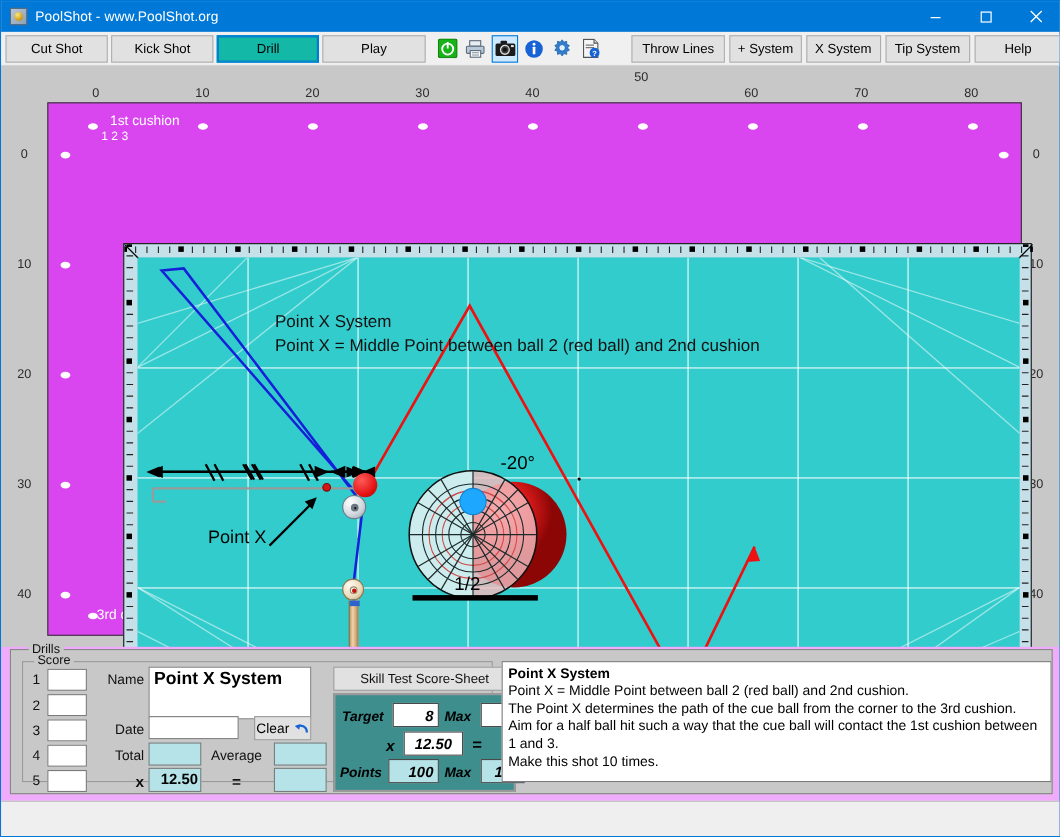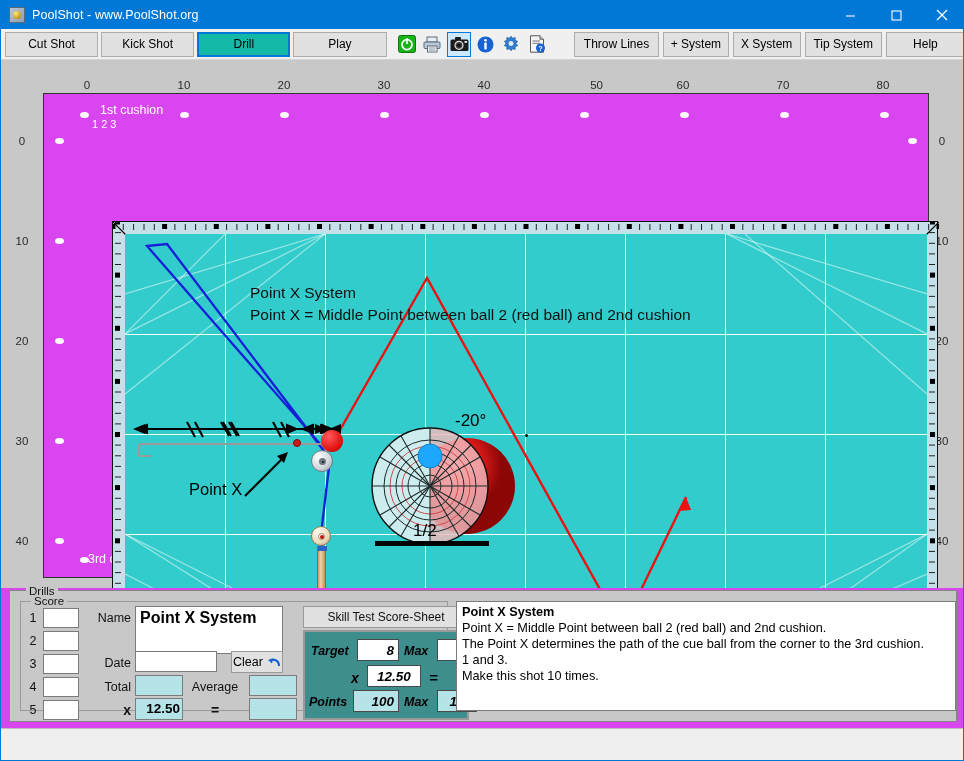"50" div.ruler-lbl { text-align: right -> none; top: 19px -> 5px }
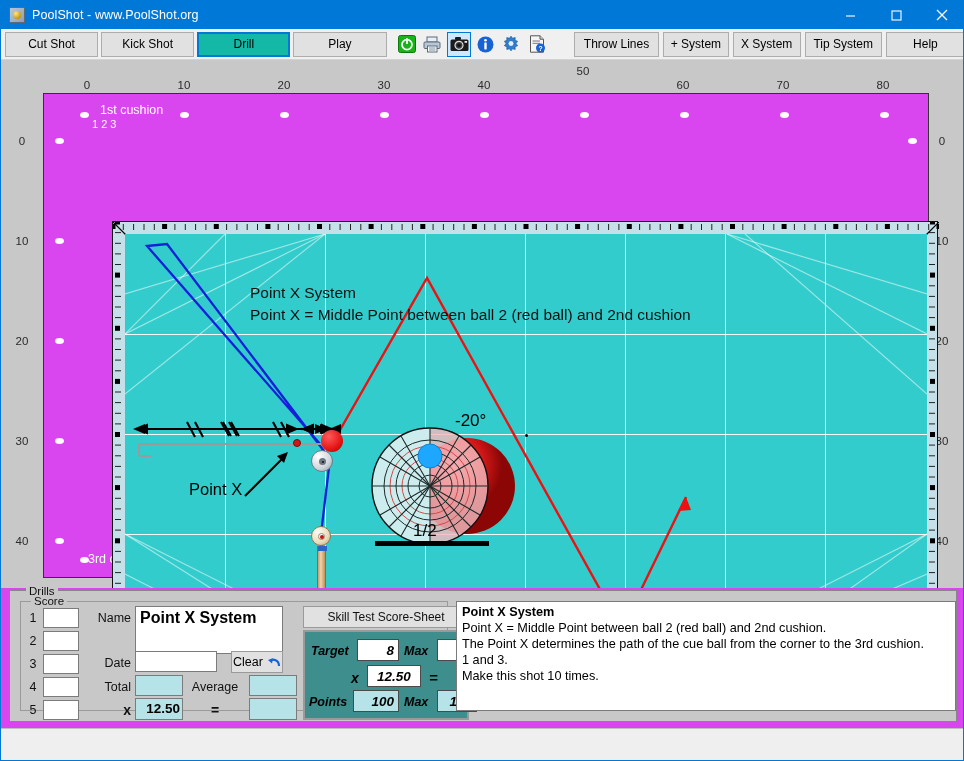"Drills" #bottom { background: #d946ef -> #f0abfc }
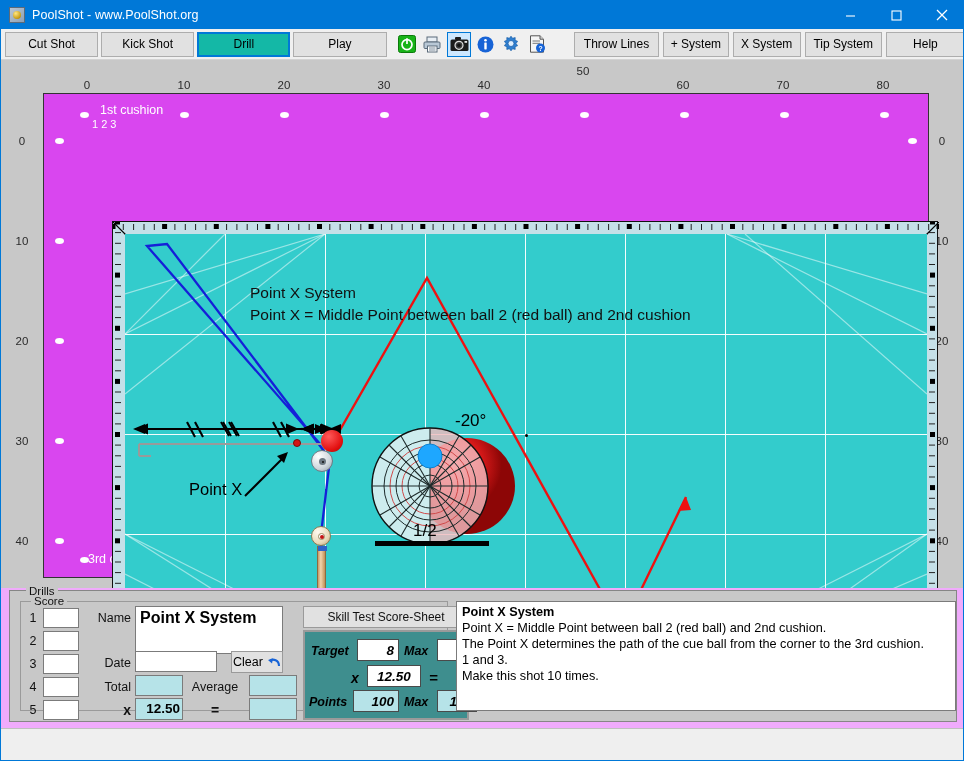"Aim for a half ball" p { html: none -> <p>Aim for a half ball hit such a way that the cue ball will contact the 1st cushion between</p> }
